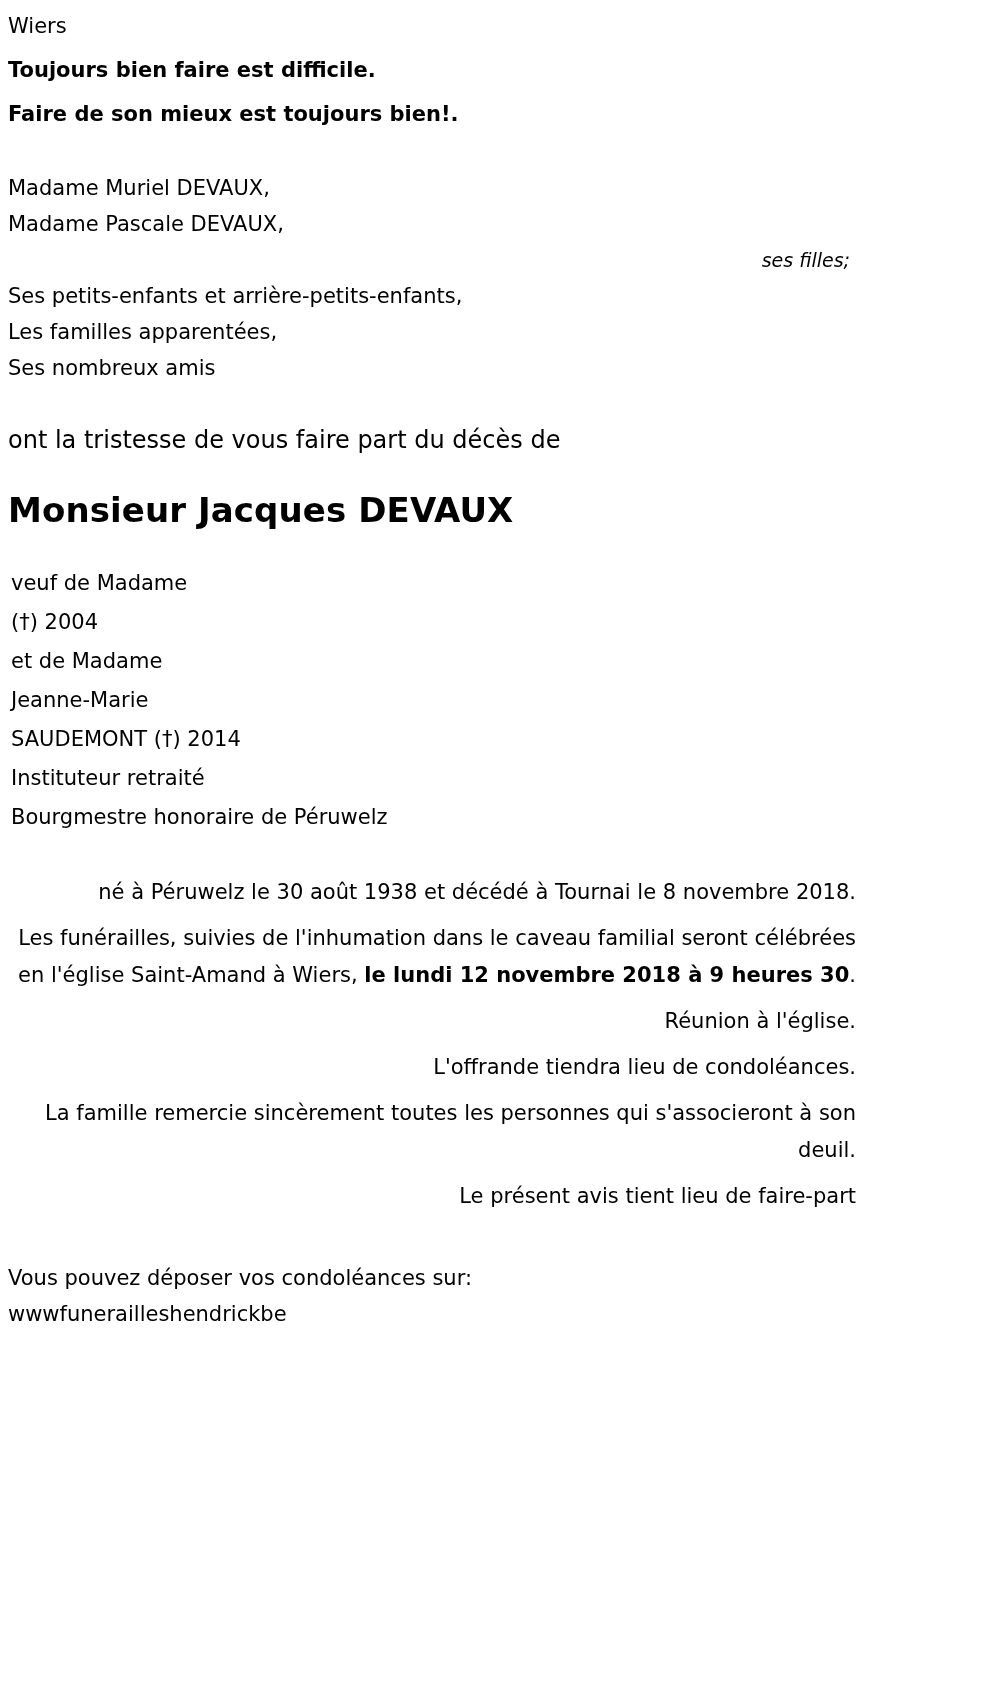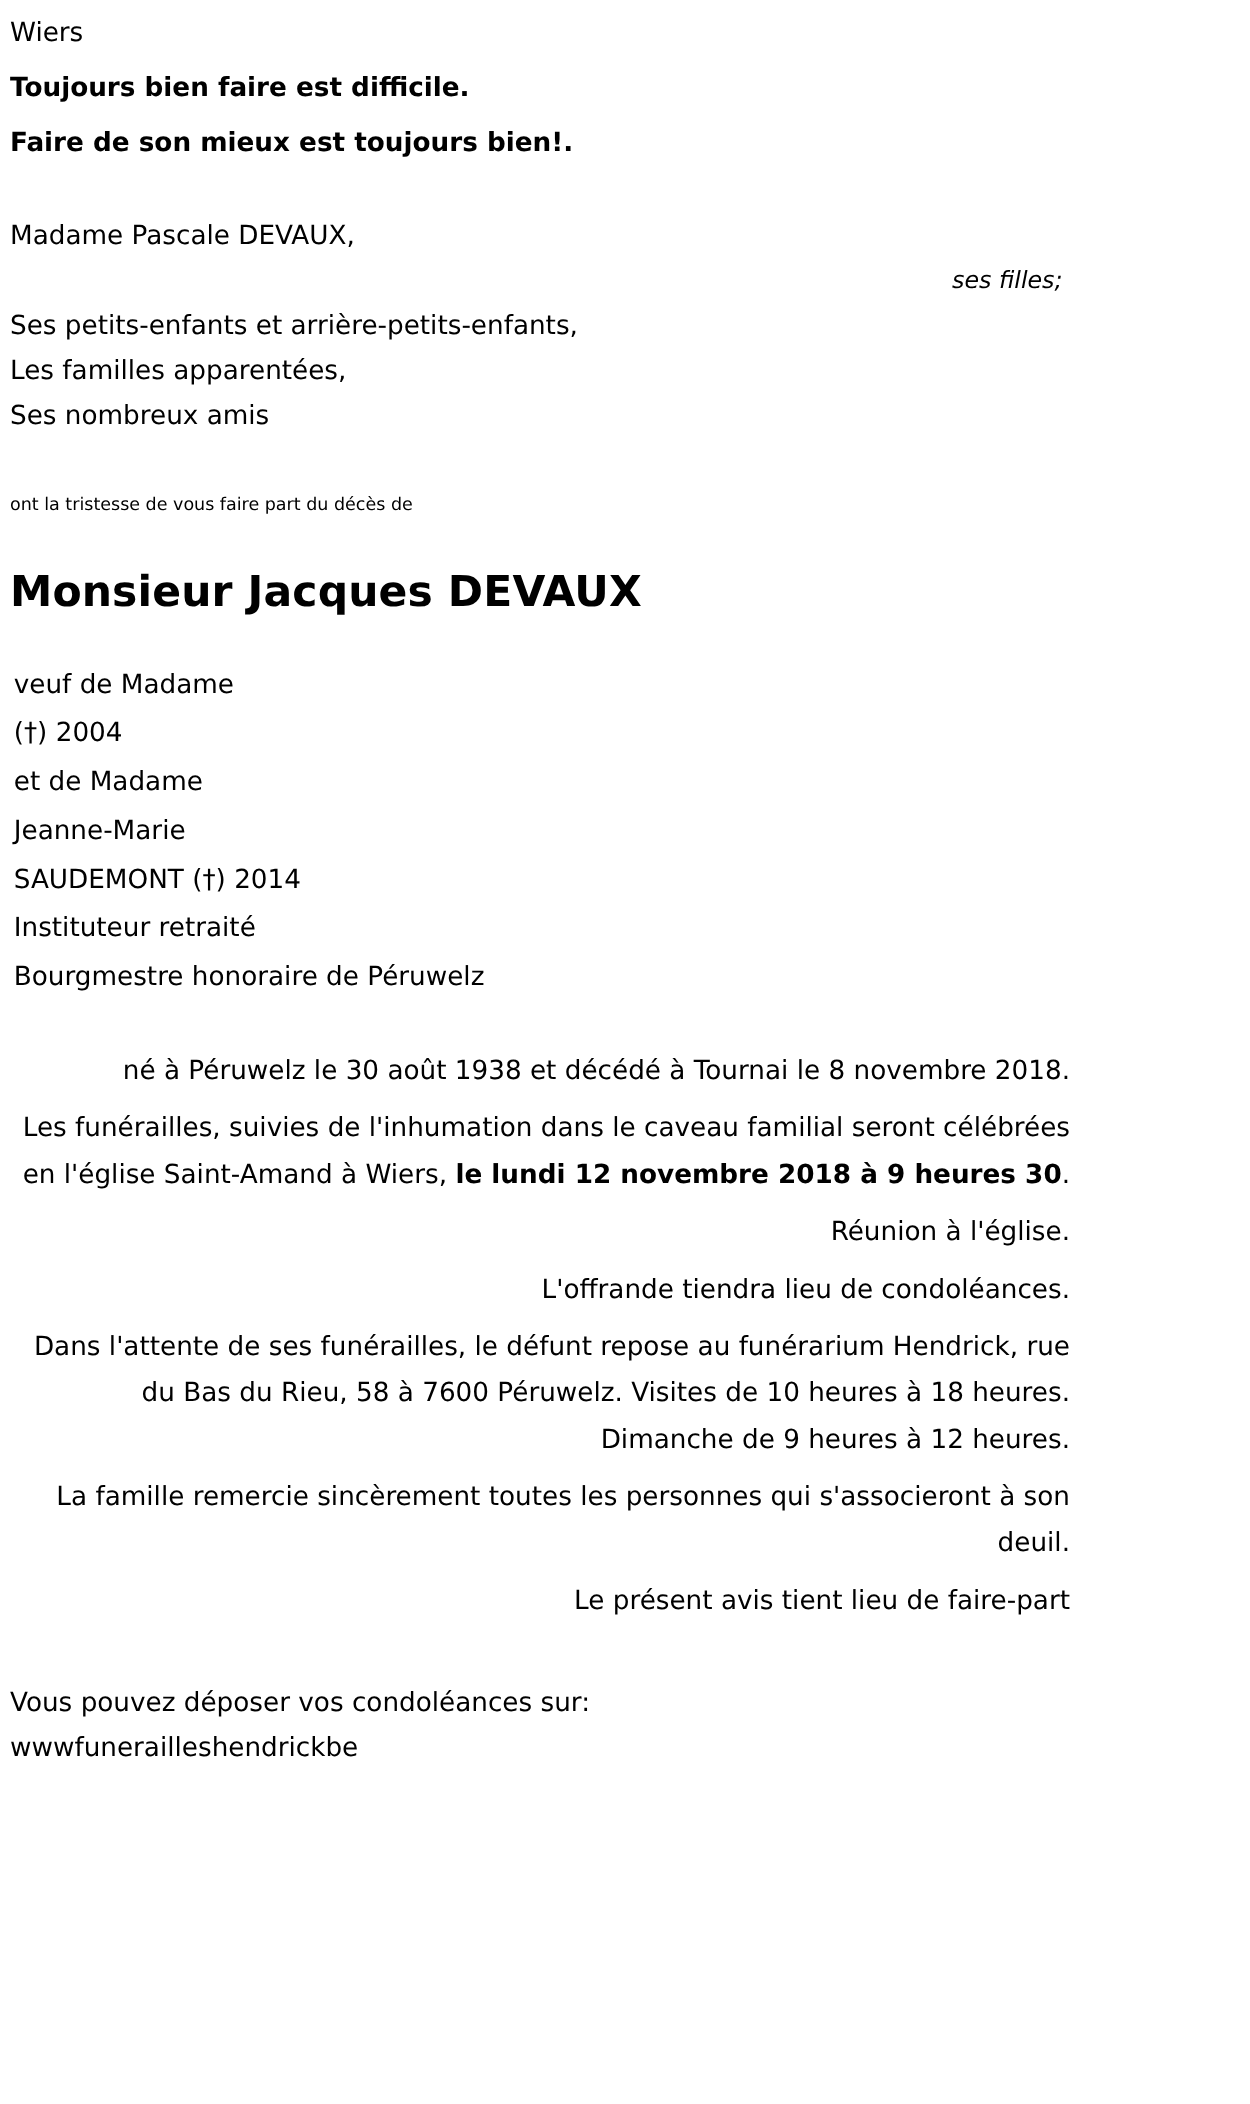"Madame Muriel DEVAUX," p.name-line { html: none -> <p>Madame Muriel DEVAUX,</p> }
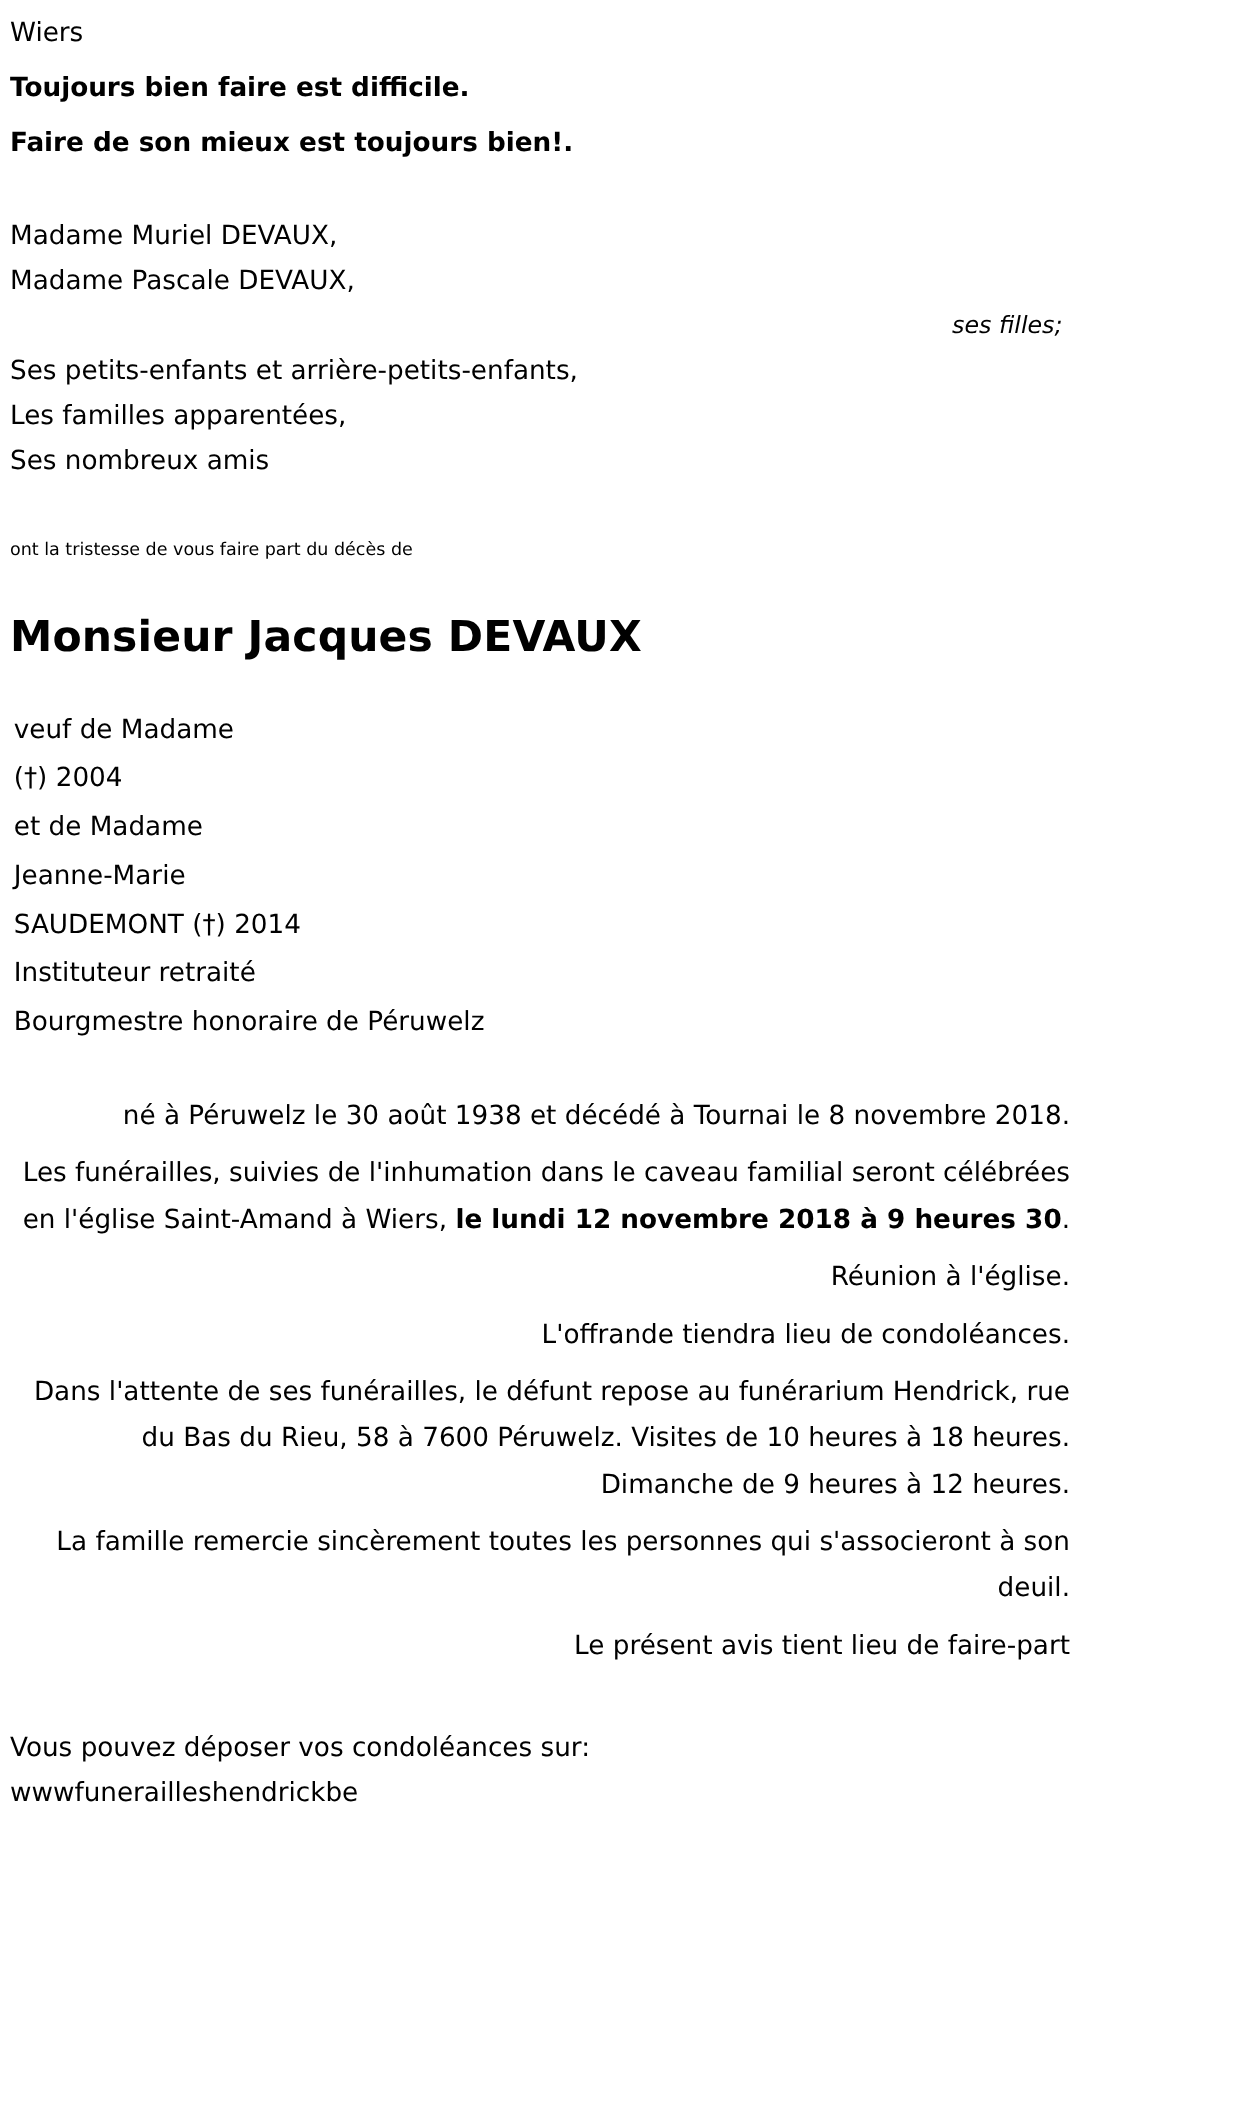"ont la tristesse de vous" .lead-line { font-size: 14px -> 24px }
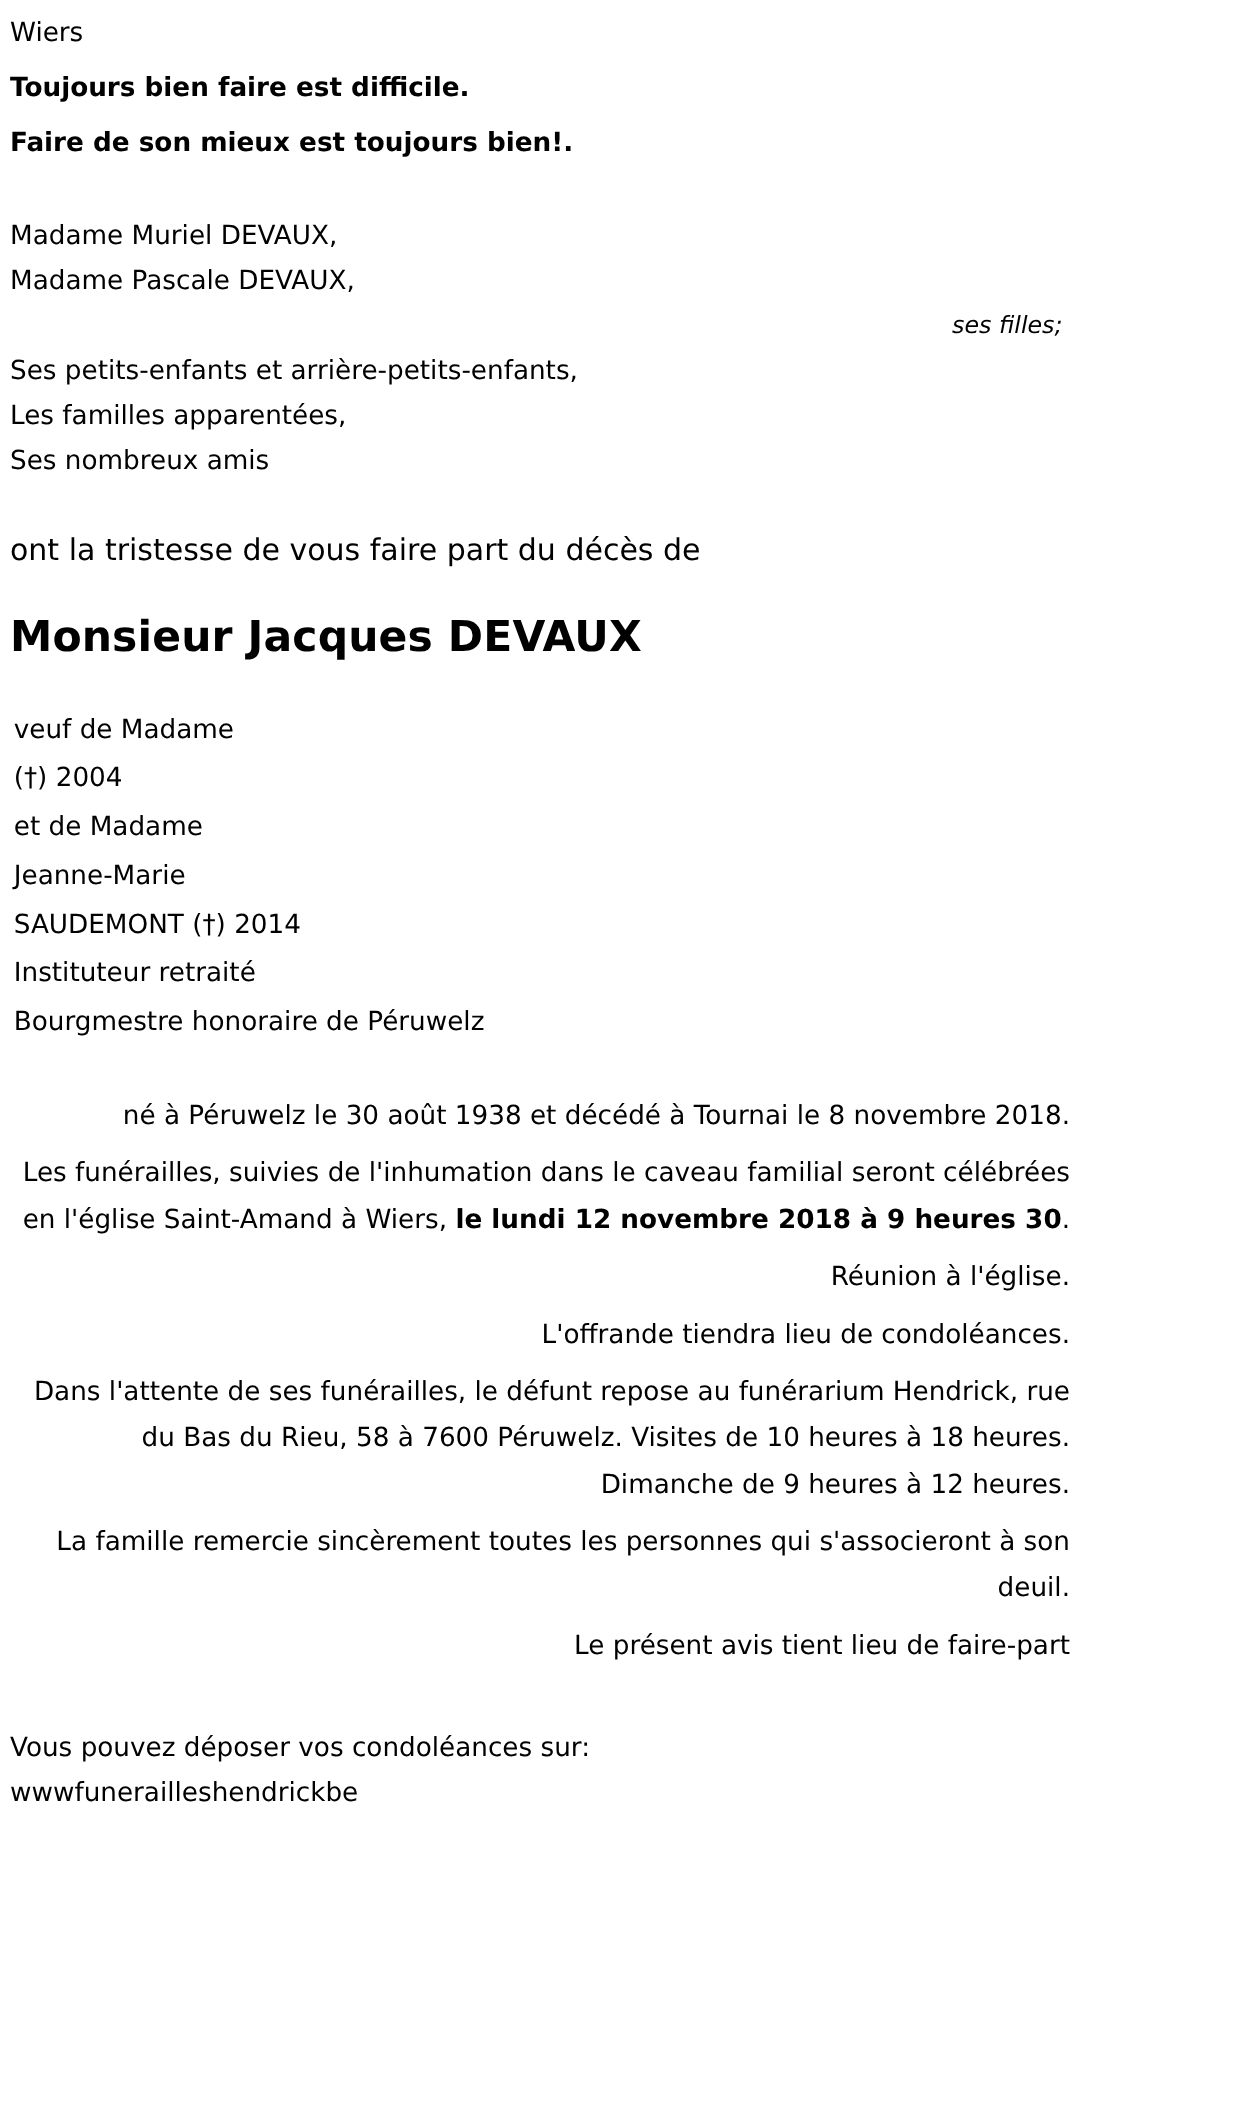"Dans l'attente de ses funérailles," p.paragraph { html: <p>Dans l'attente de ses funérailles, le défunt repose au funérarium Hendrick, rue du Bas du Rieu, 58 à 7600 Péruwelz. Visites de 10 heures à 18 heures. Dimanche de 9 heures à 12 heures.</p> -> none }
